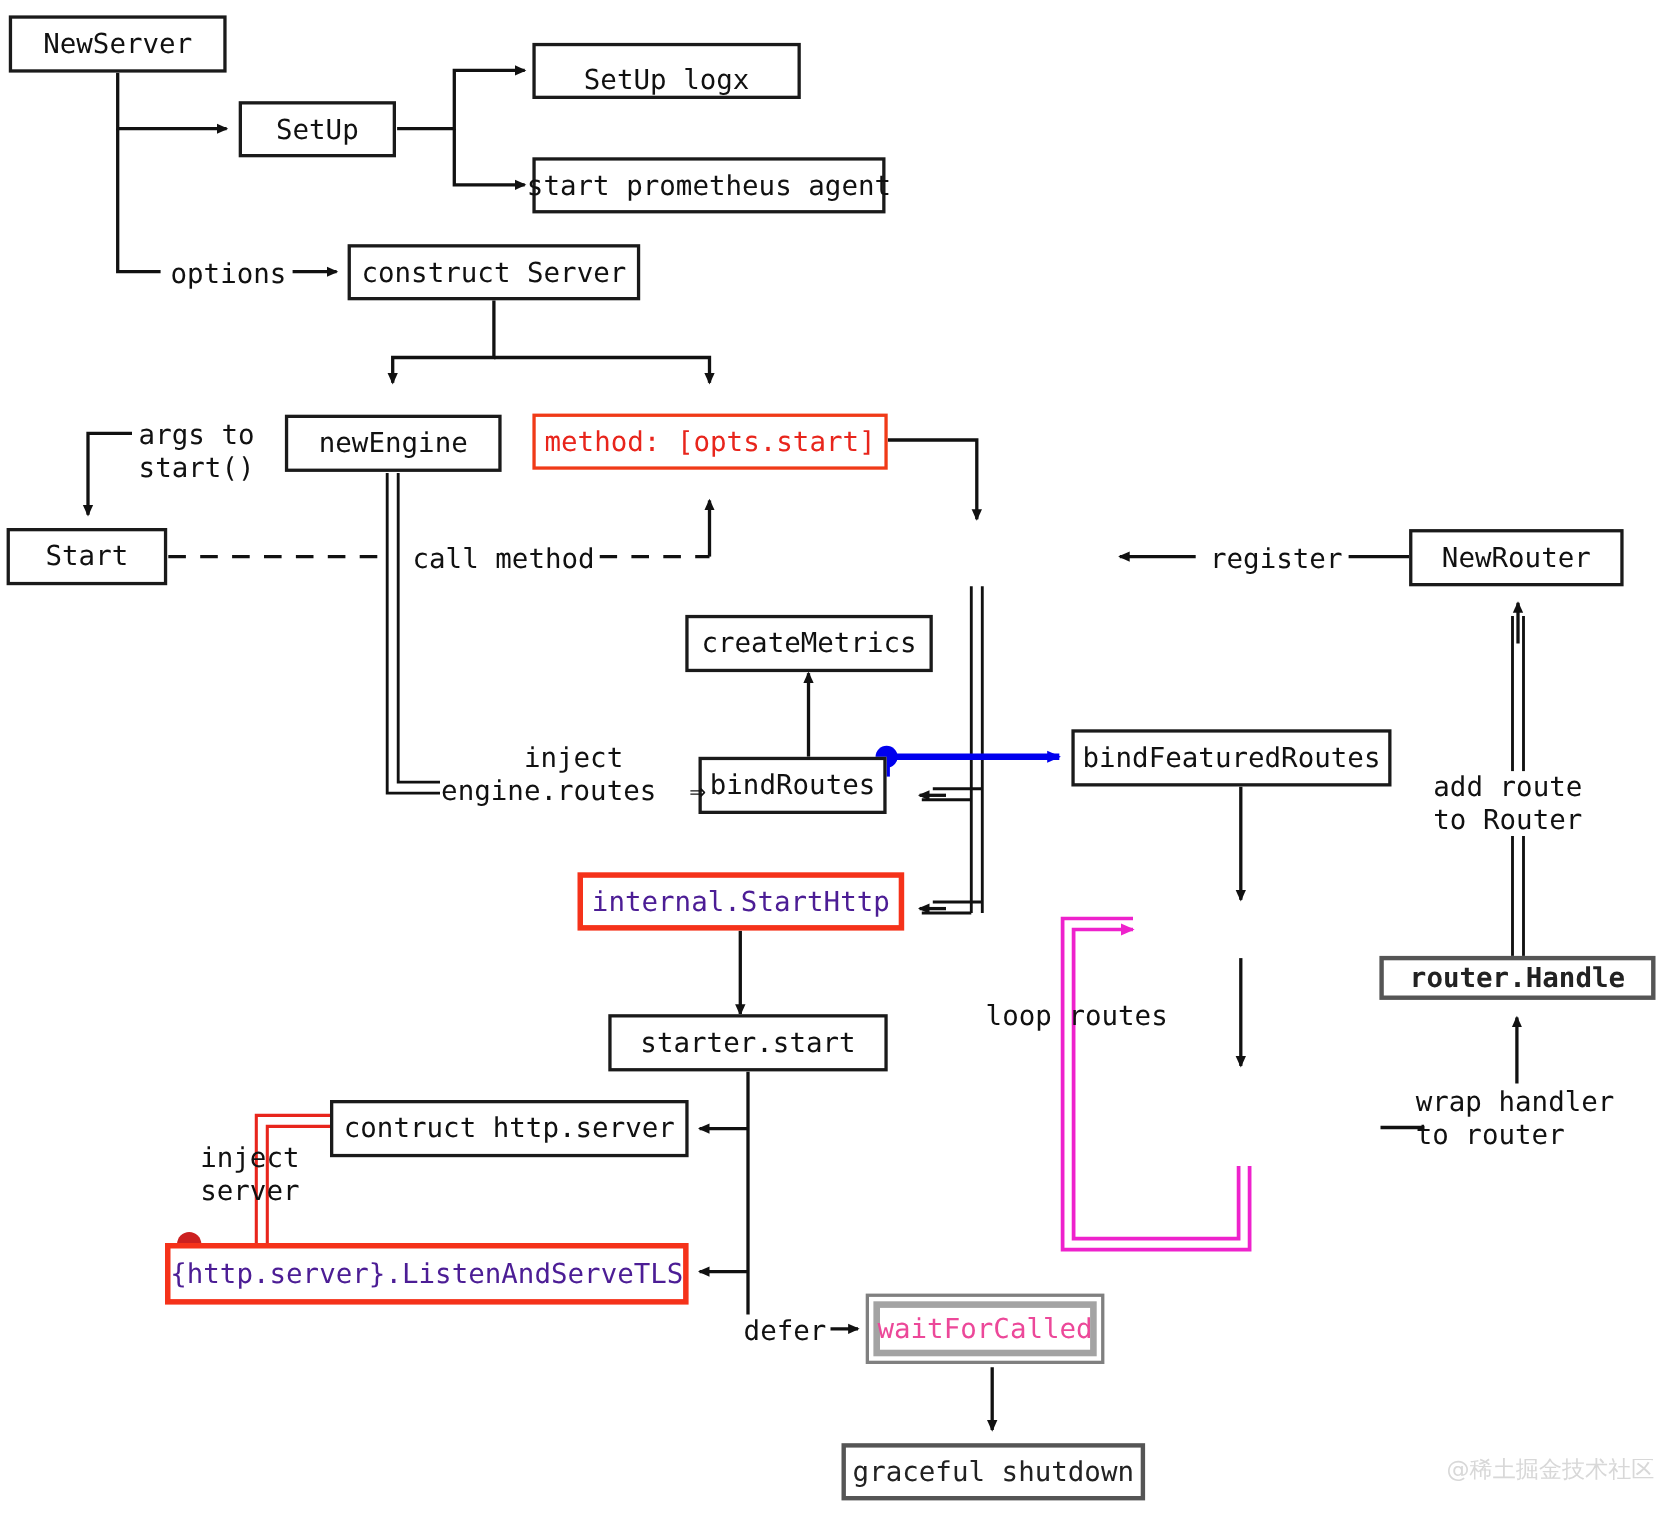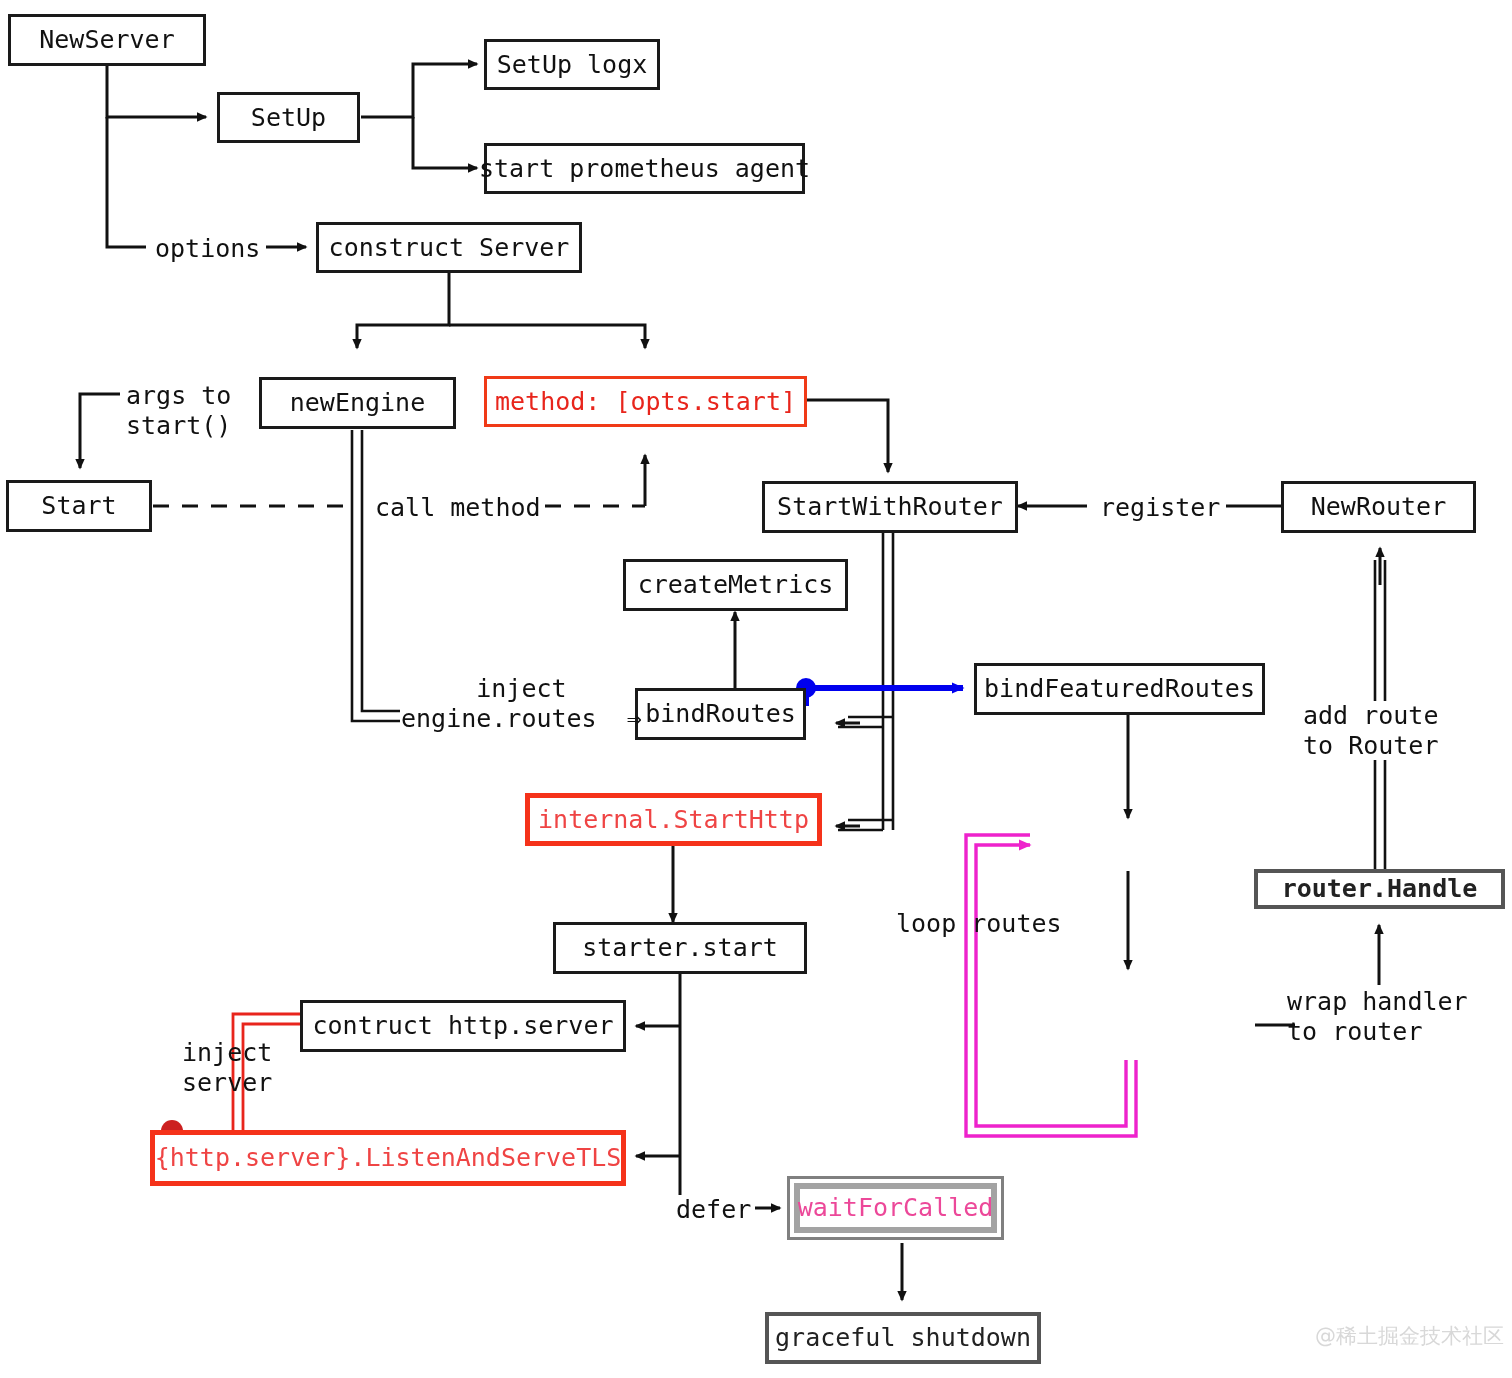"SetUp logx" div.node { align-items: none -> flex-end; width: 176px -> 244px }
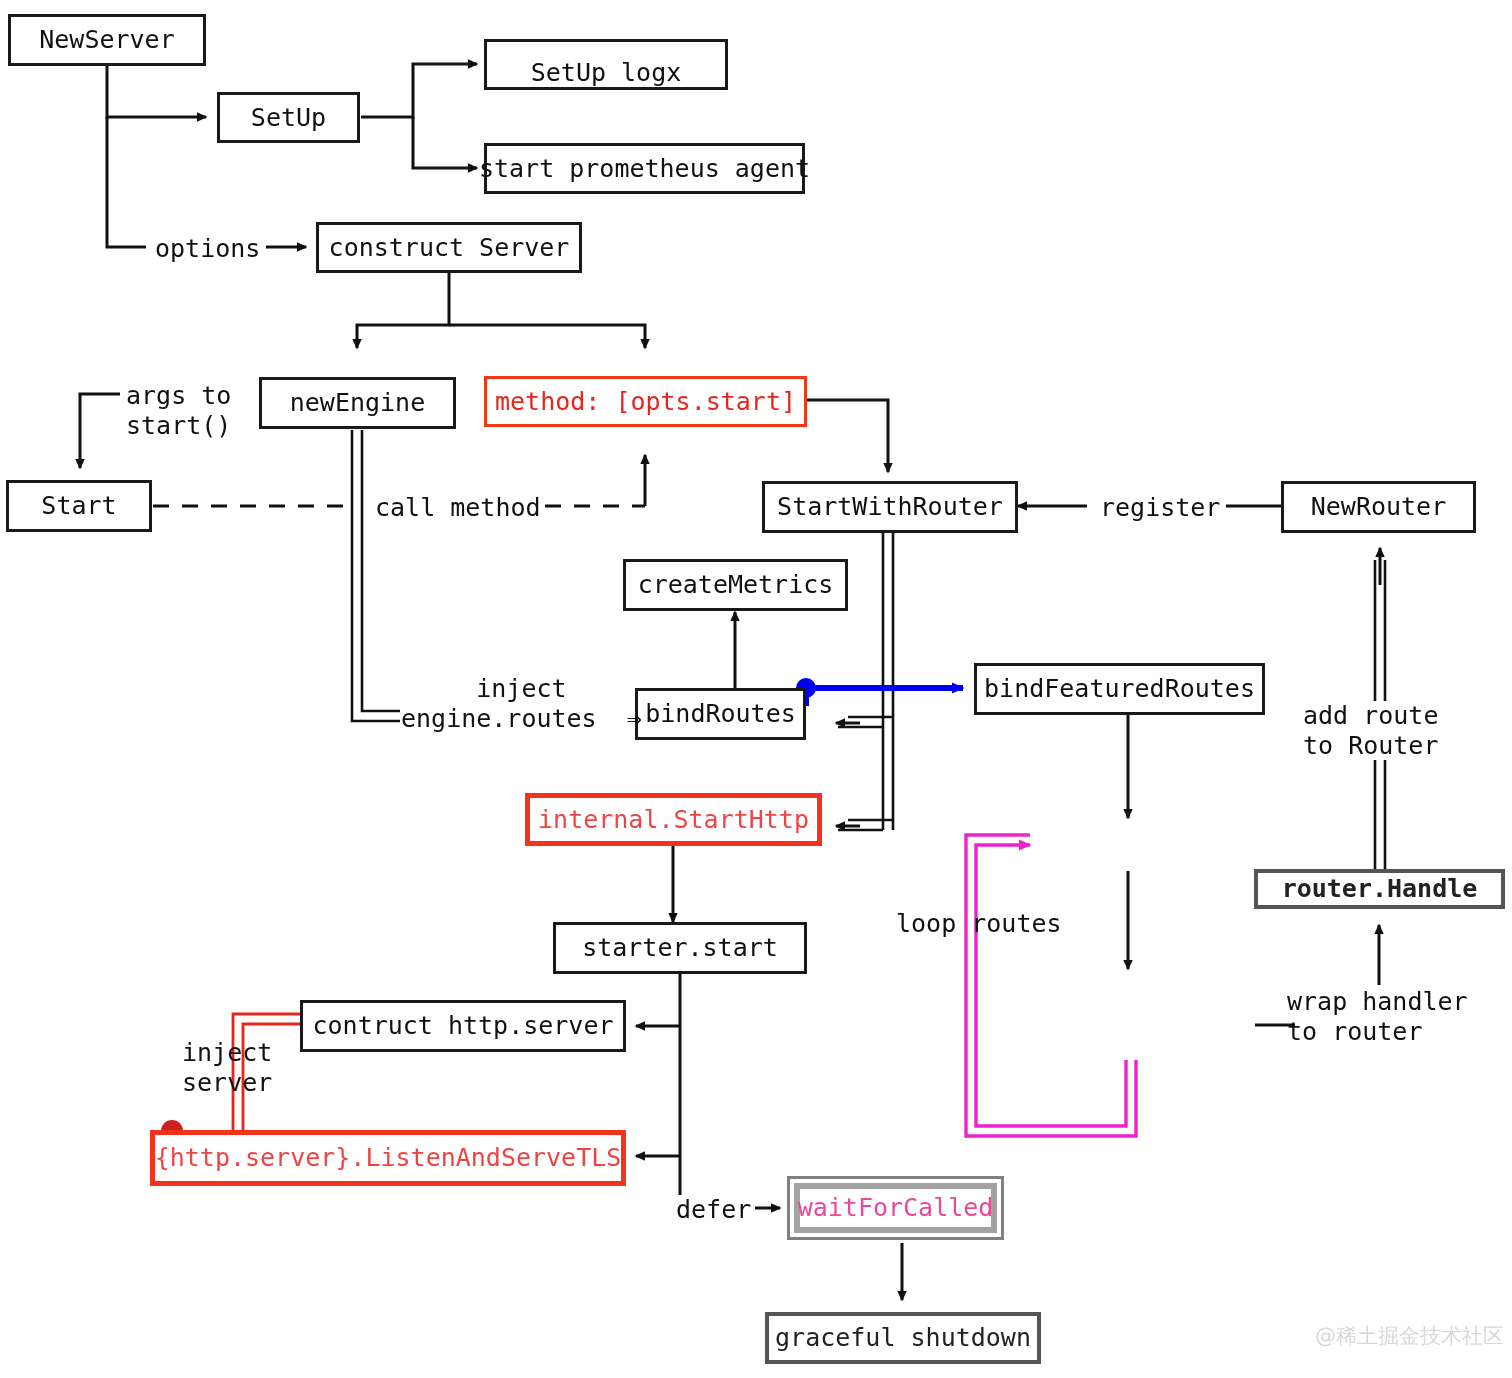"StartWithRouter" div.node { html: <div> <span>StartWithRouter</span> </div> -> none }
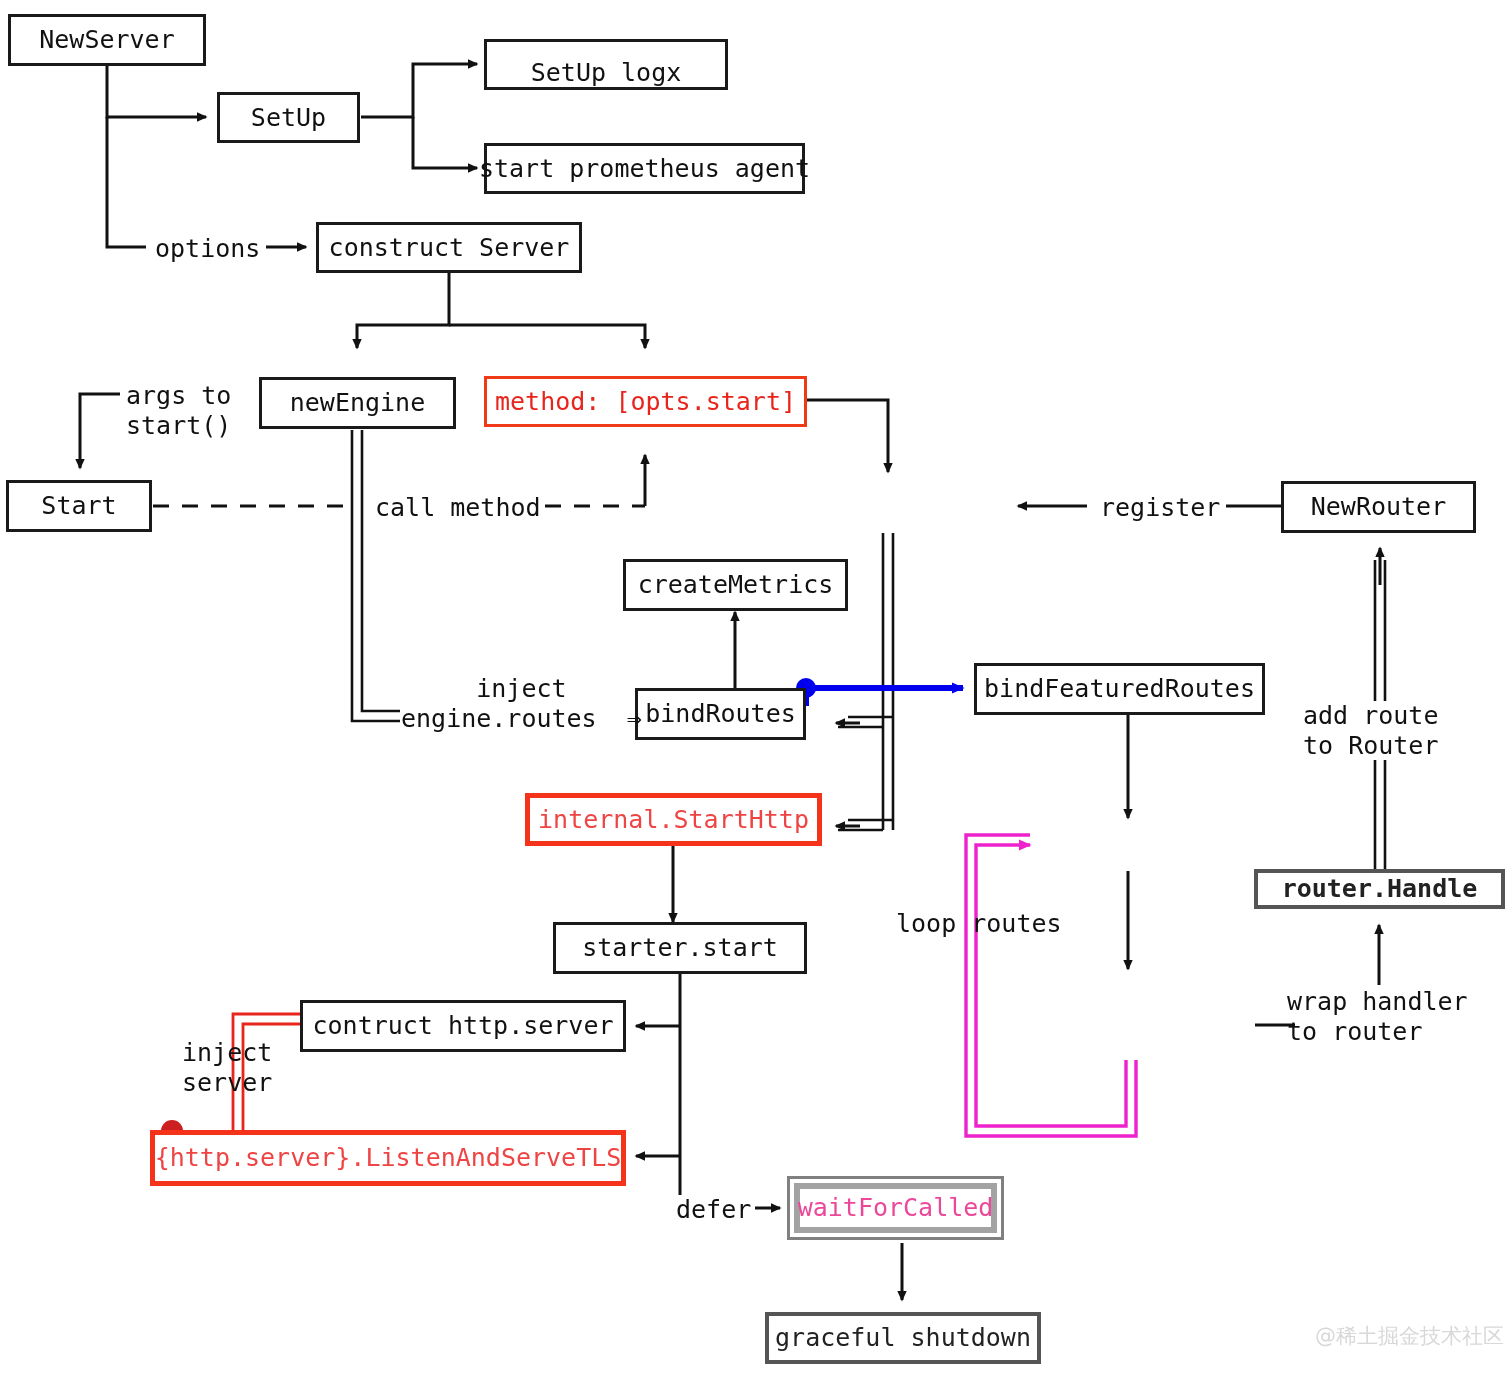"internal.StartHttp" .node.redthick { color: #ef4444 -> #4c1d95 }
